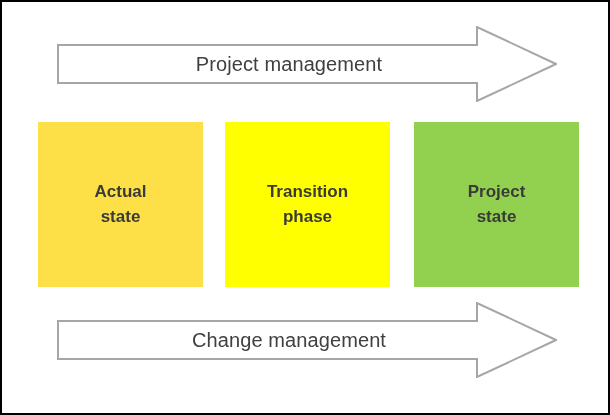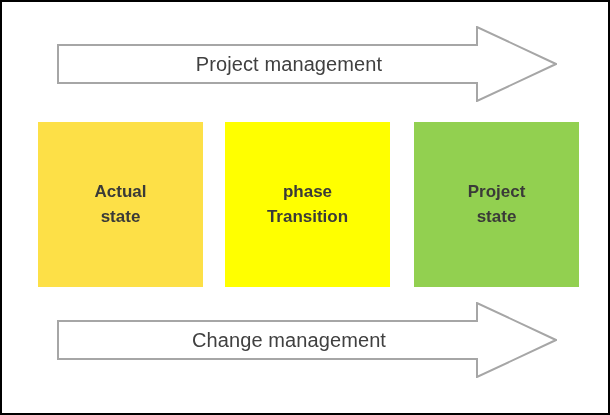"phase" span.box-line { order: before "Transition" -> after "Transition" }
